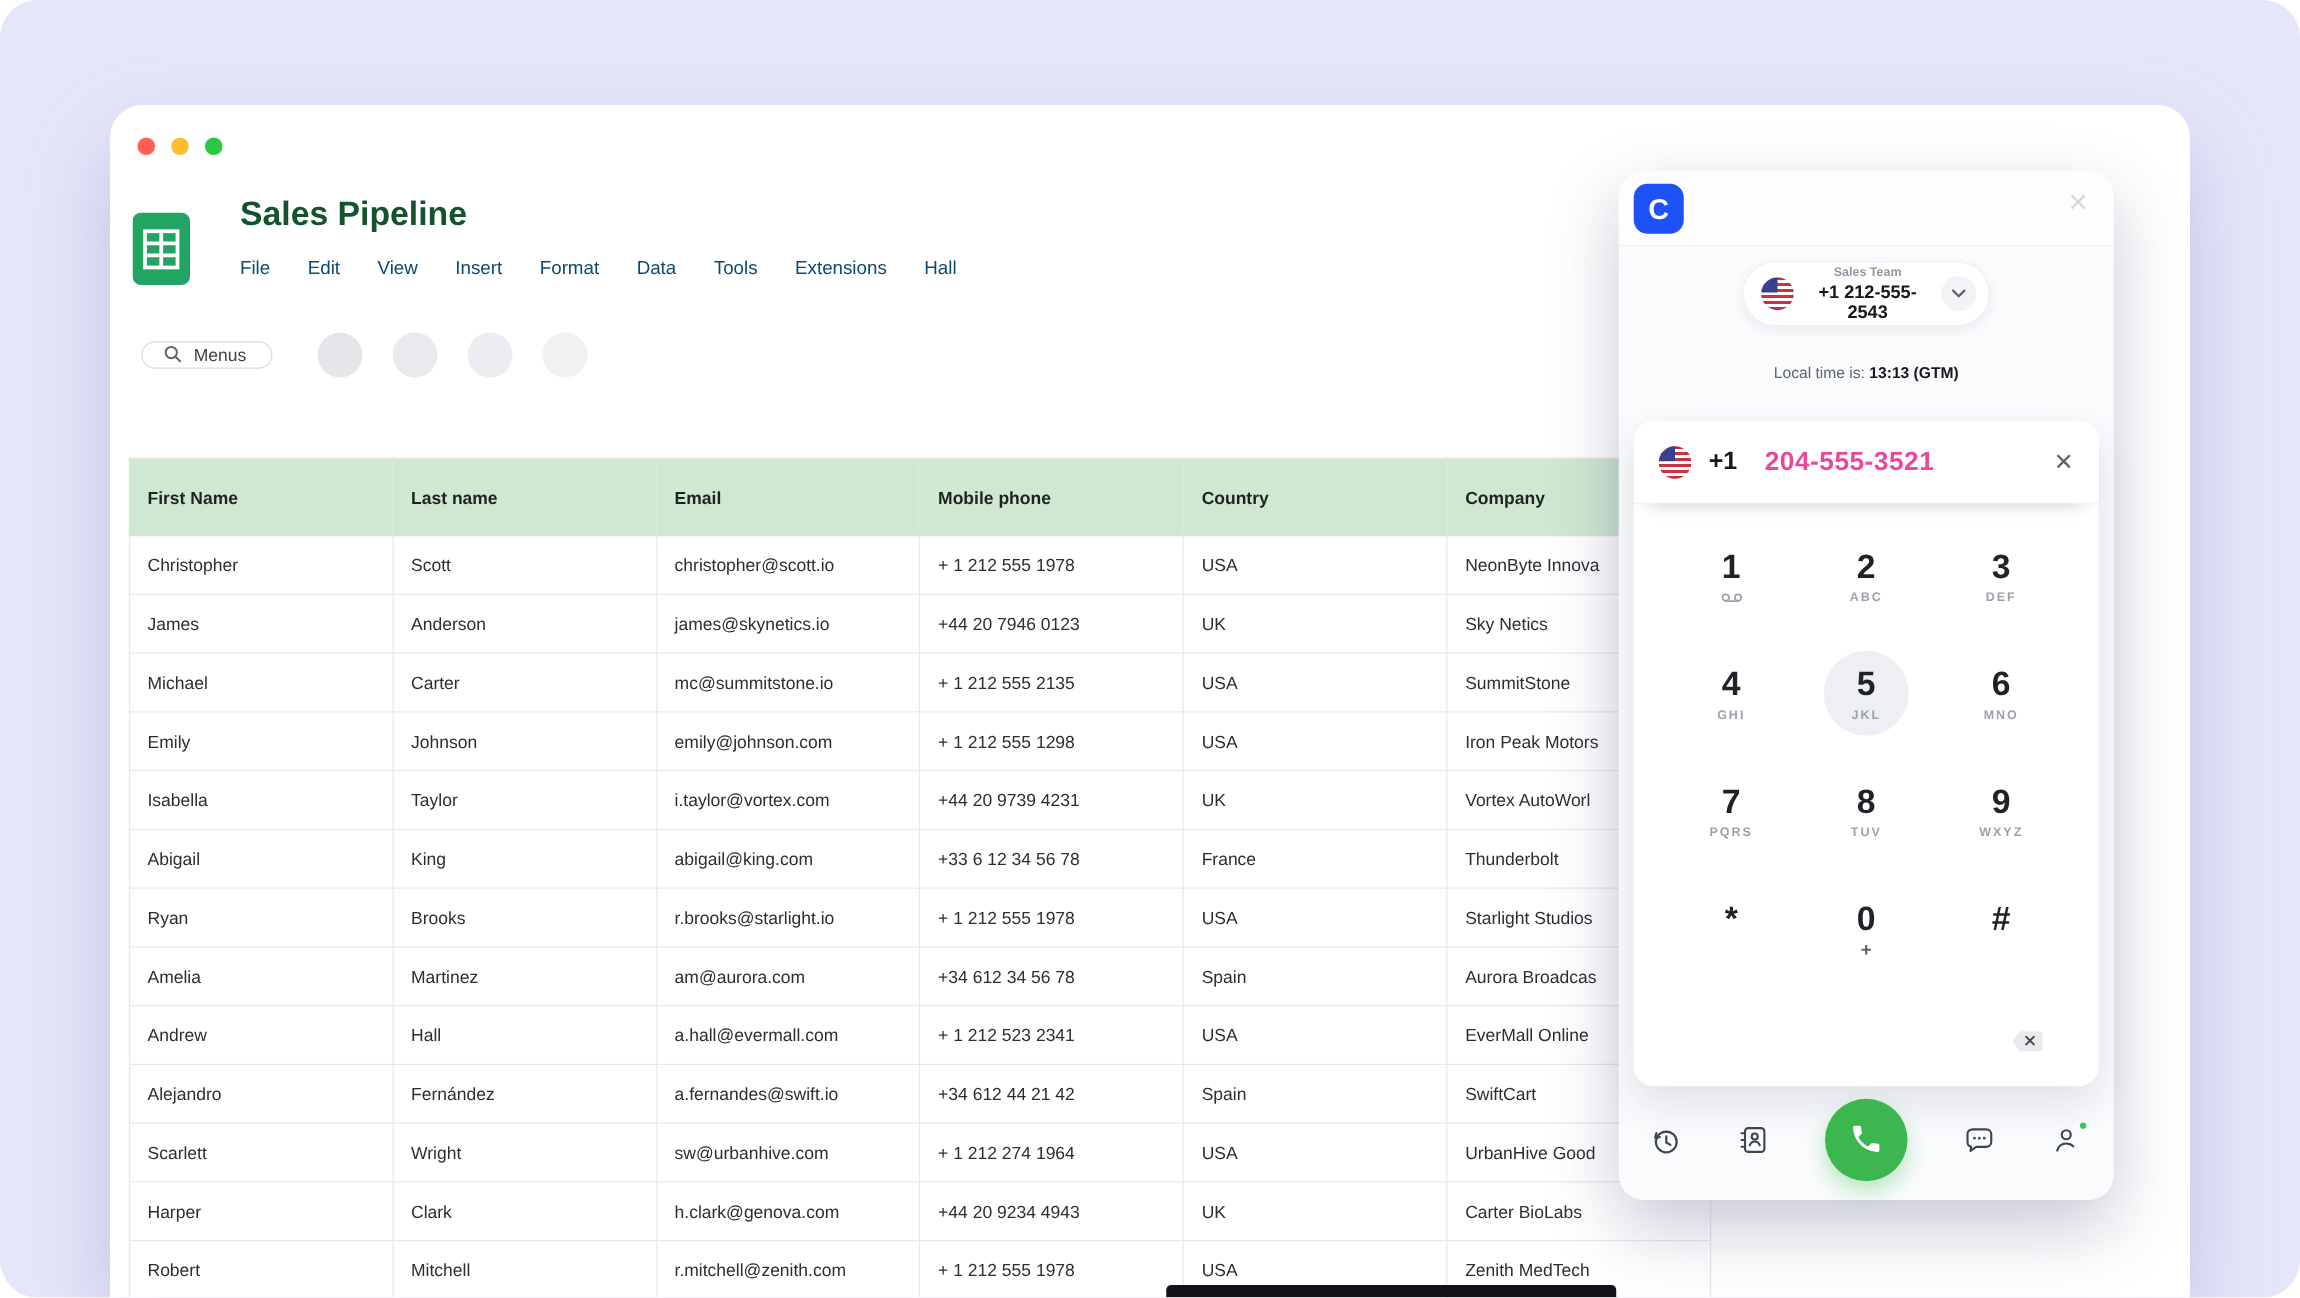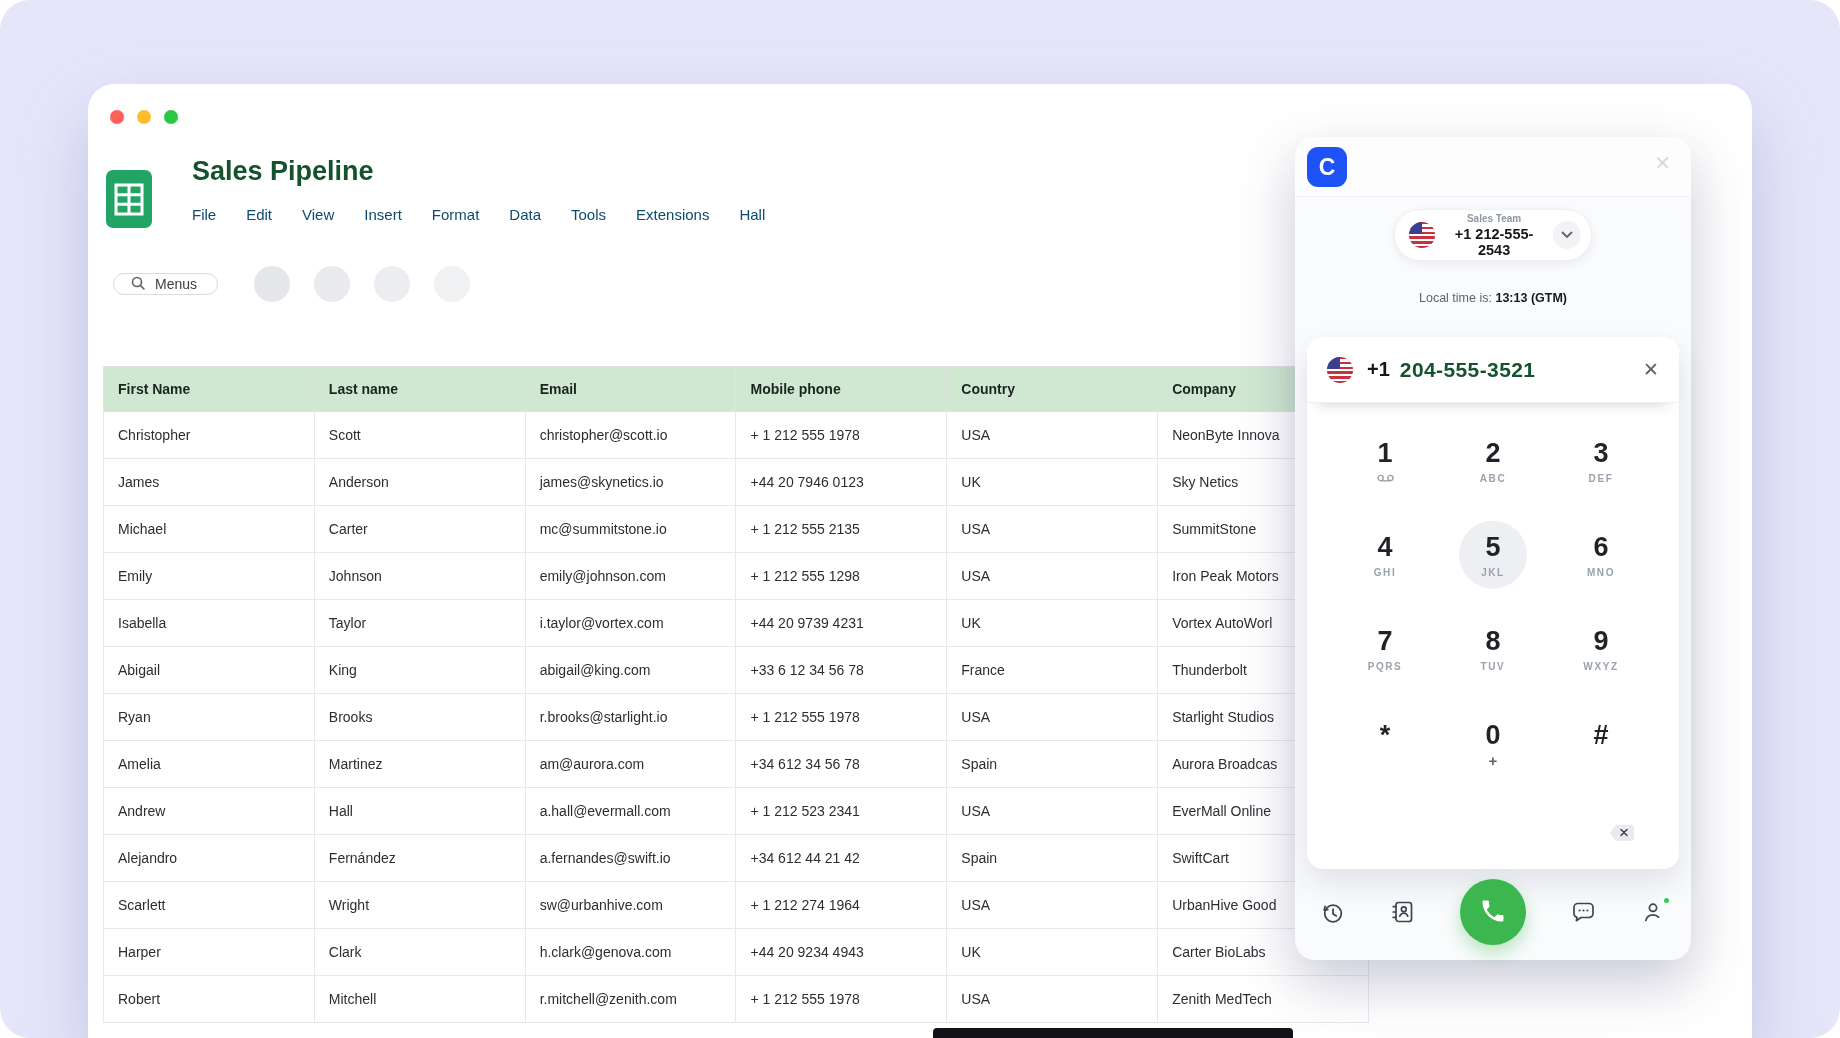"204-555-3521" .number { color: #14532d -> #ec4899; margin-left: none -> 12px }
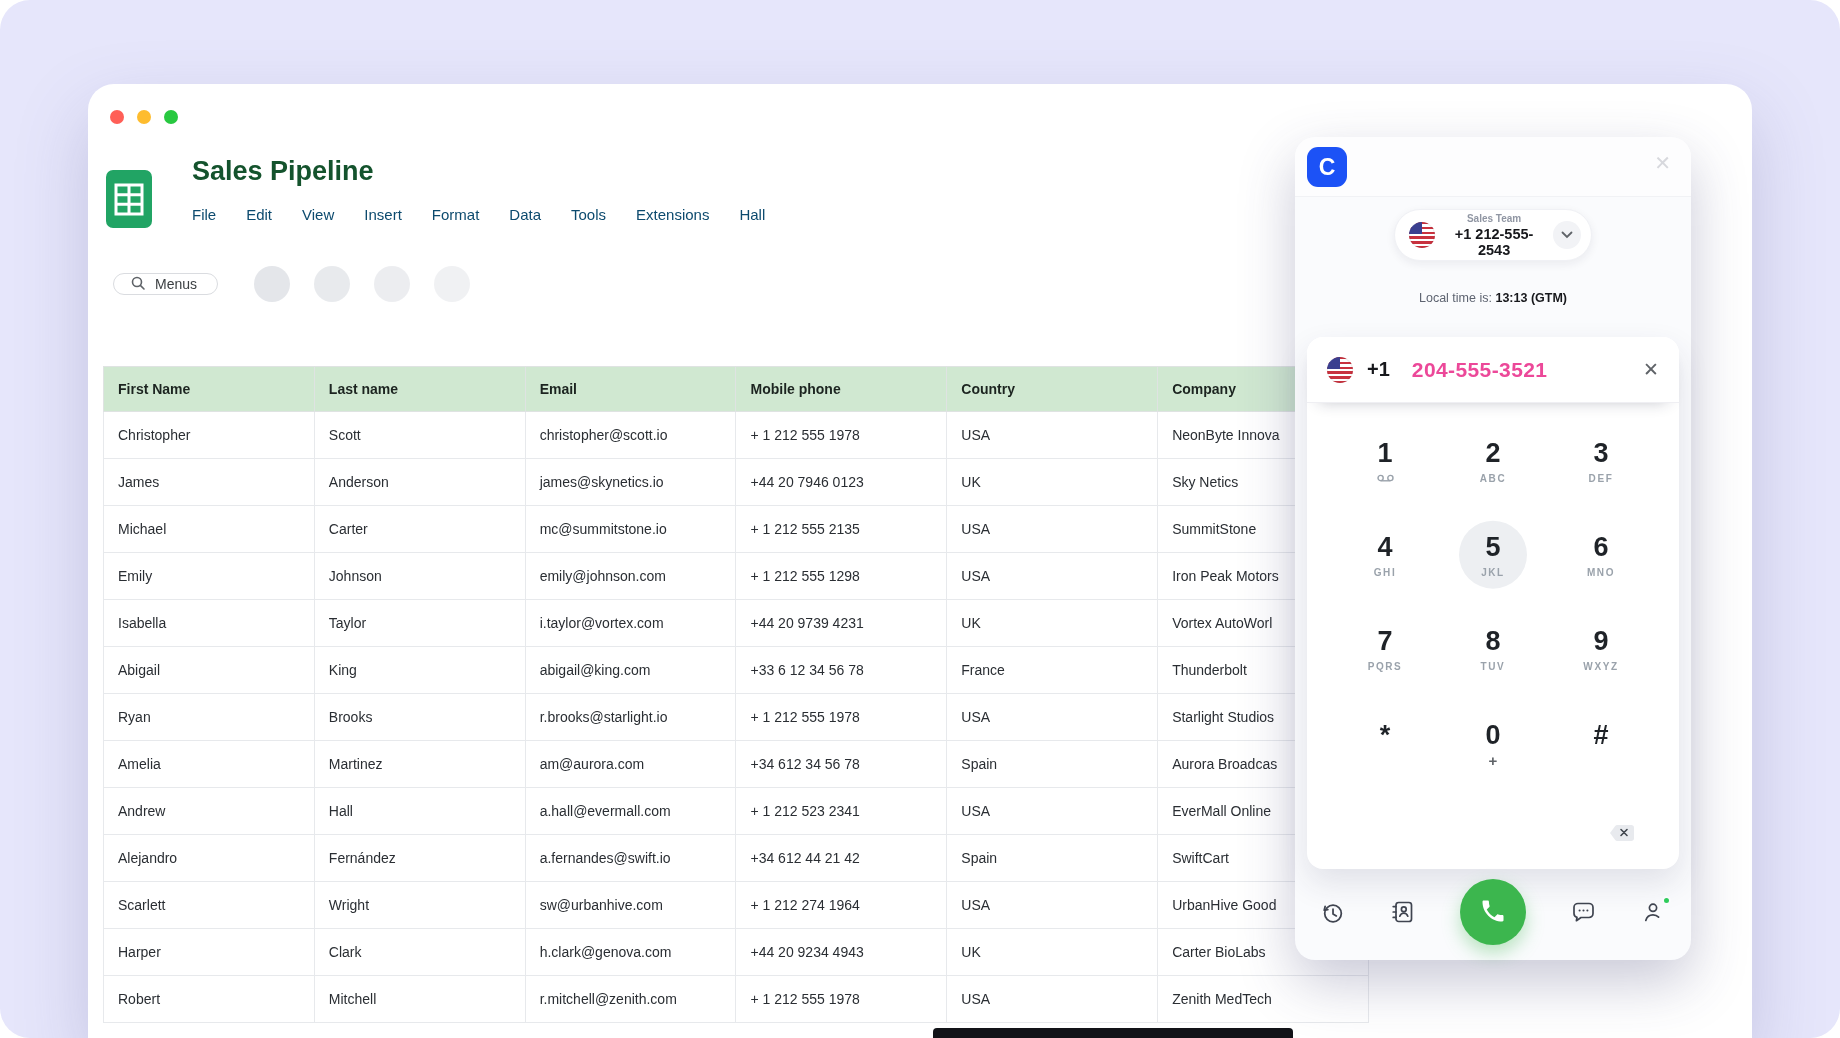"First Name" table.sheet th { height: 45px -> 62px }
